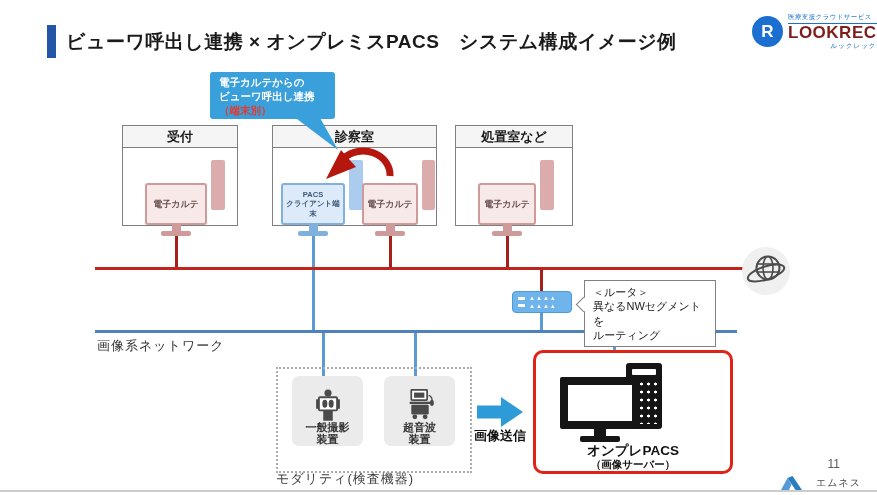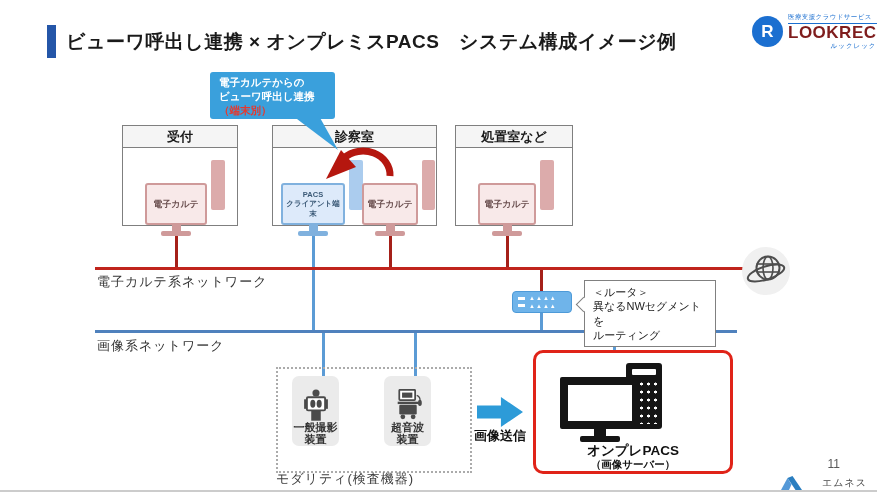"電子カルテ系ネットワーク" div.abs { html: <div>電子カルテ系ネットワーク</div> -> none }
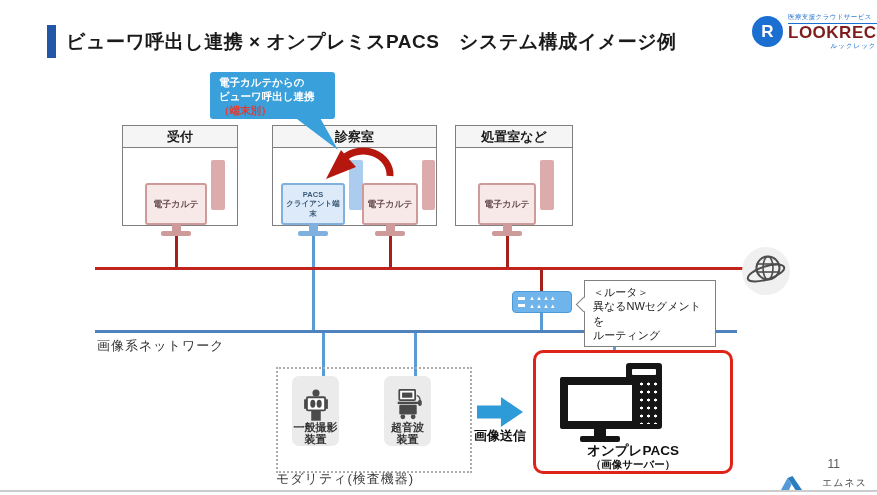"一般撮影" .device-card { width: 47px -> 71px }
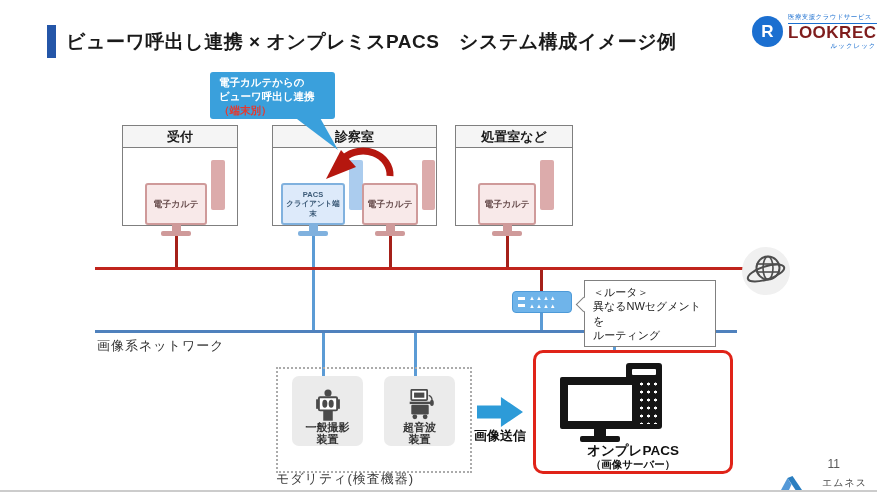"エムネス" .brand { gap: 20px -> 14px }
